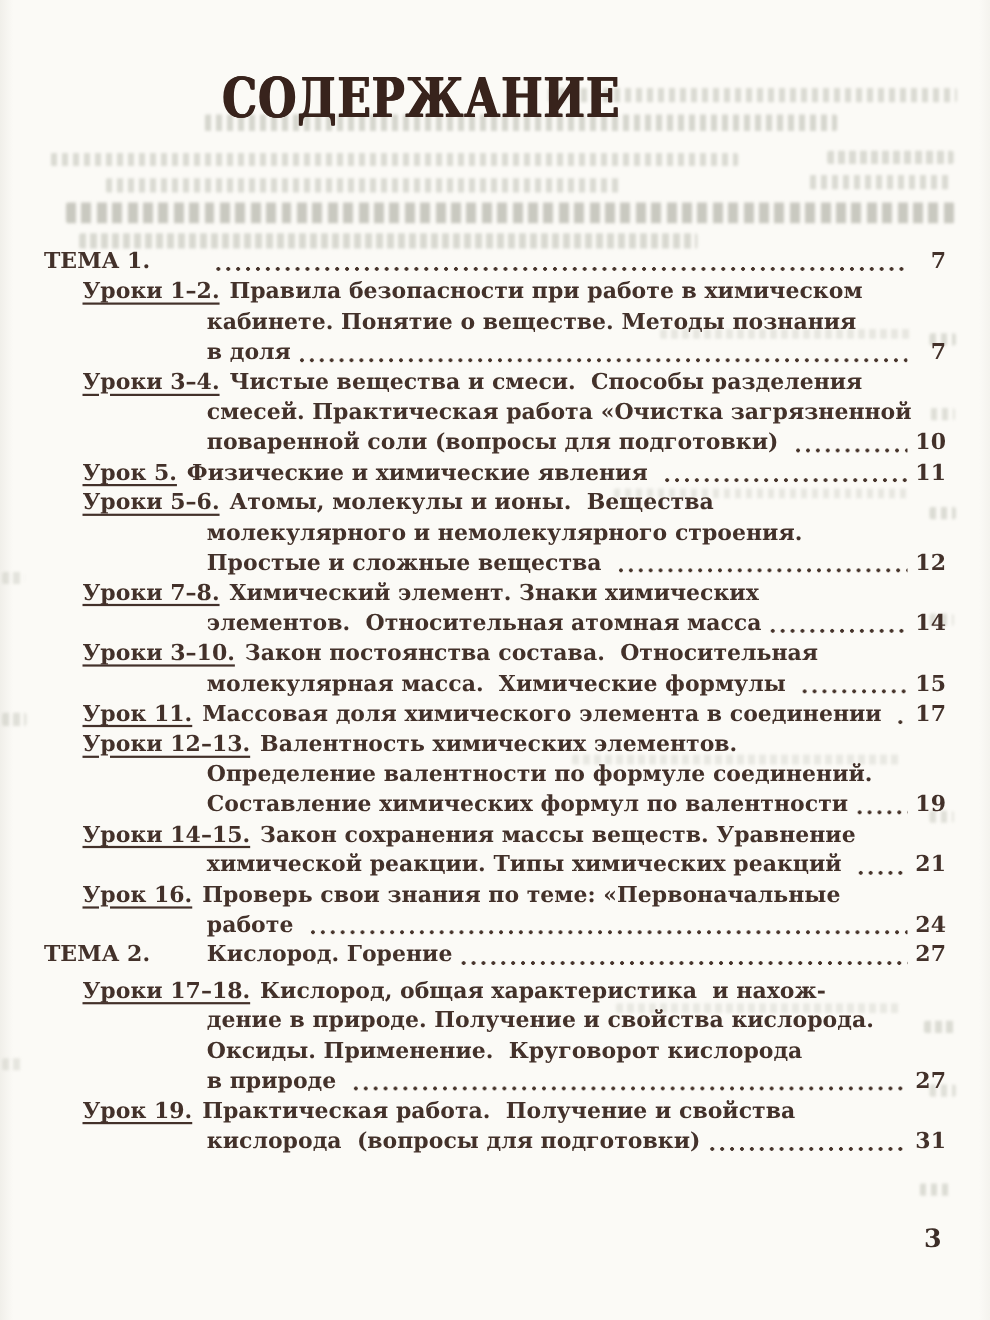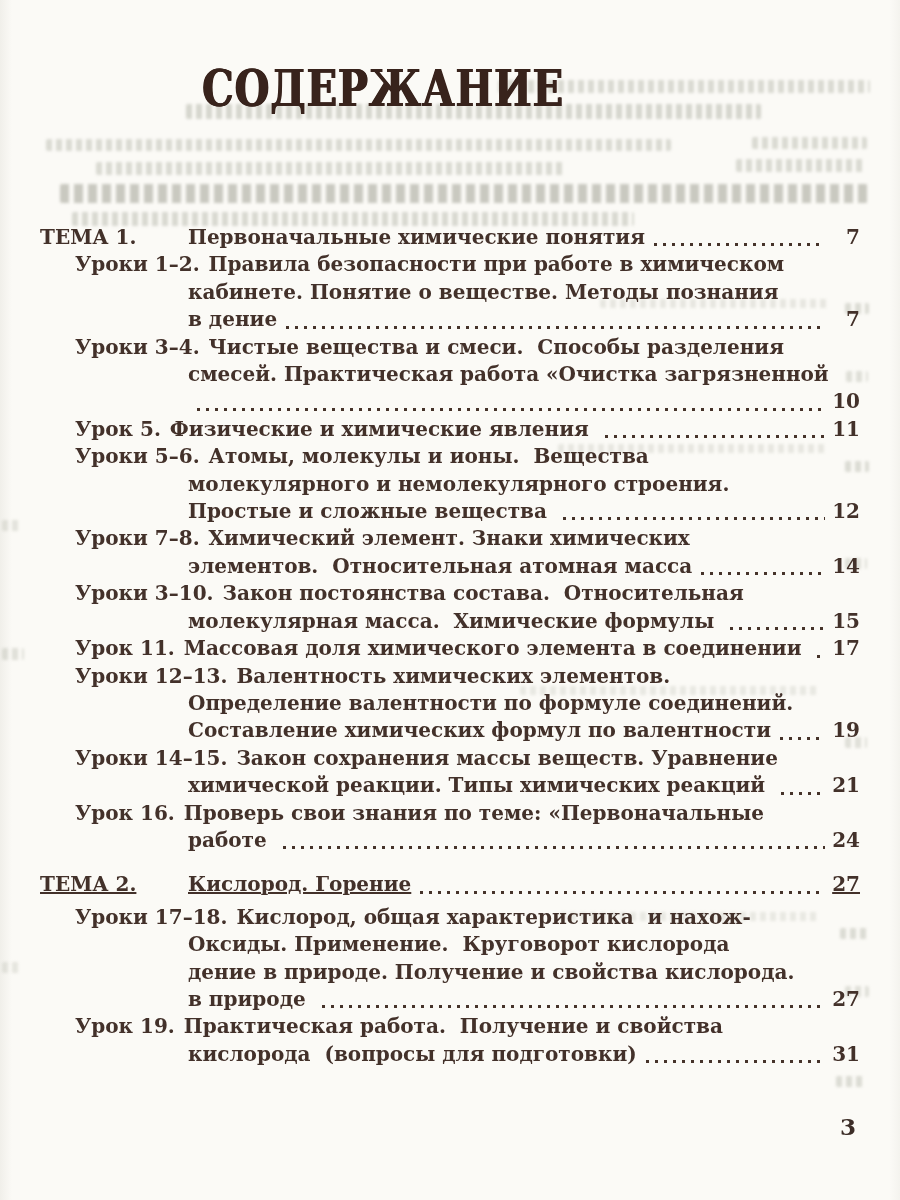"Первоначальные химические понятия" span.txt { html: <span>Первоначальные химические понятия</span> -> none }
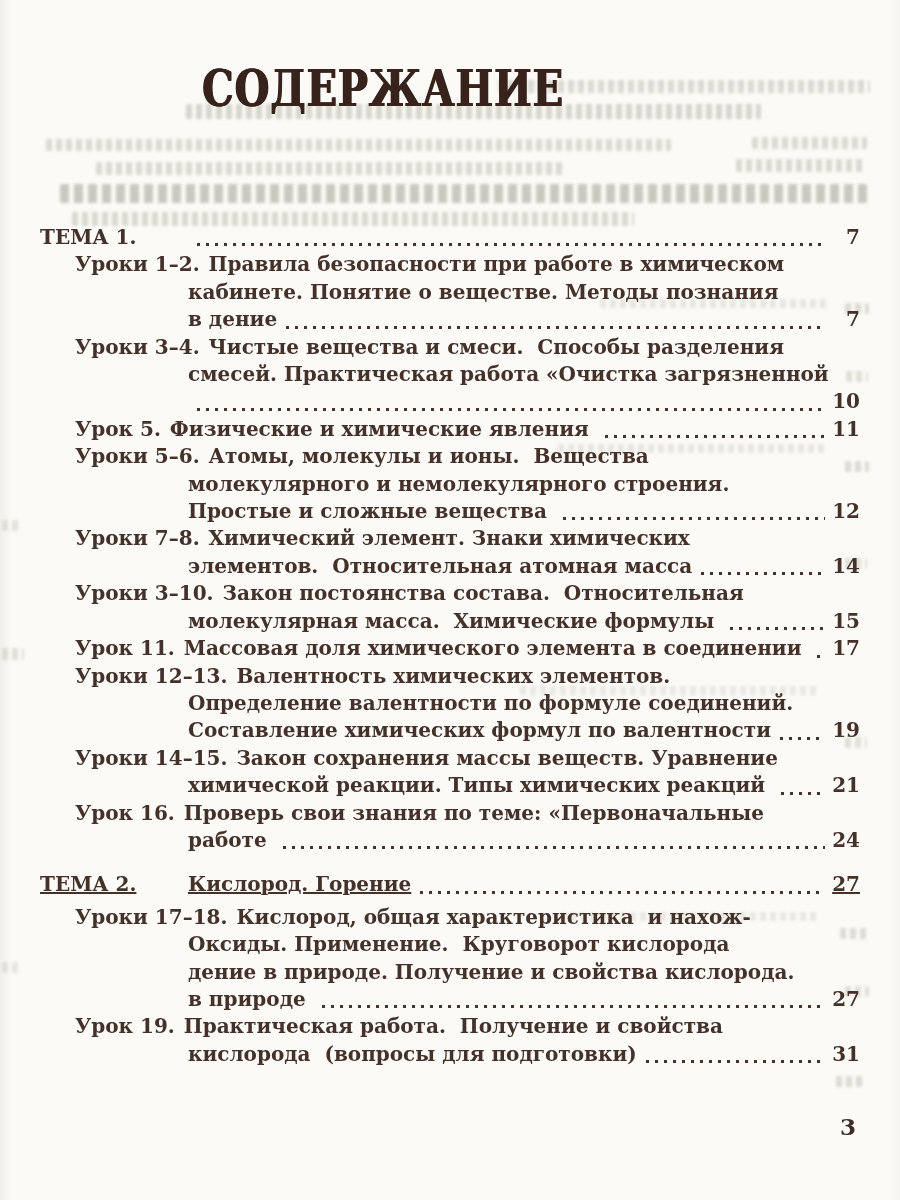"Уроки 1–2." .lesson-label { text-decoration: none -> underline }
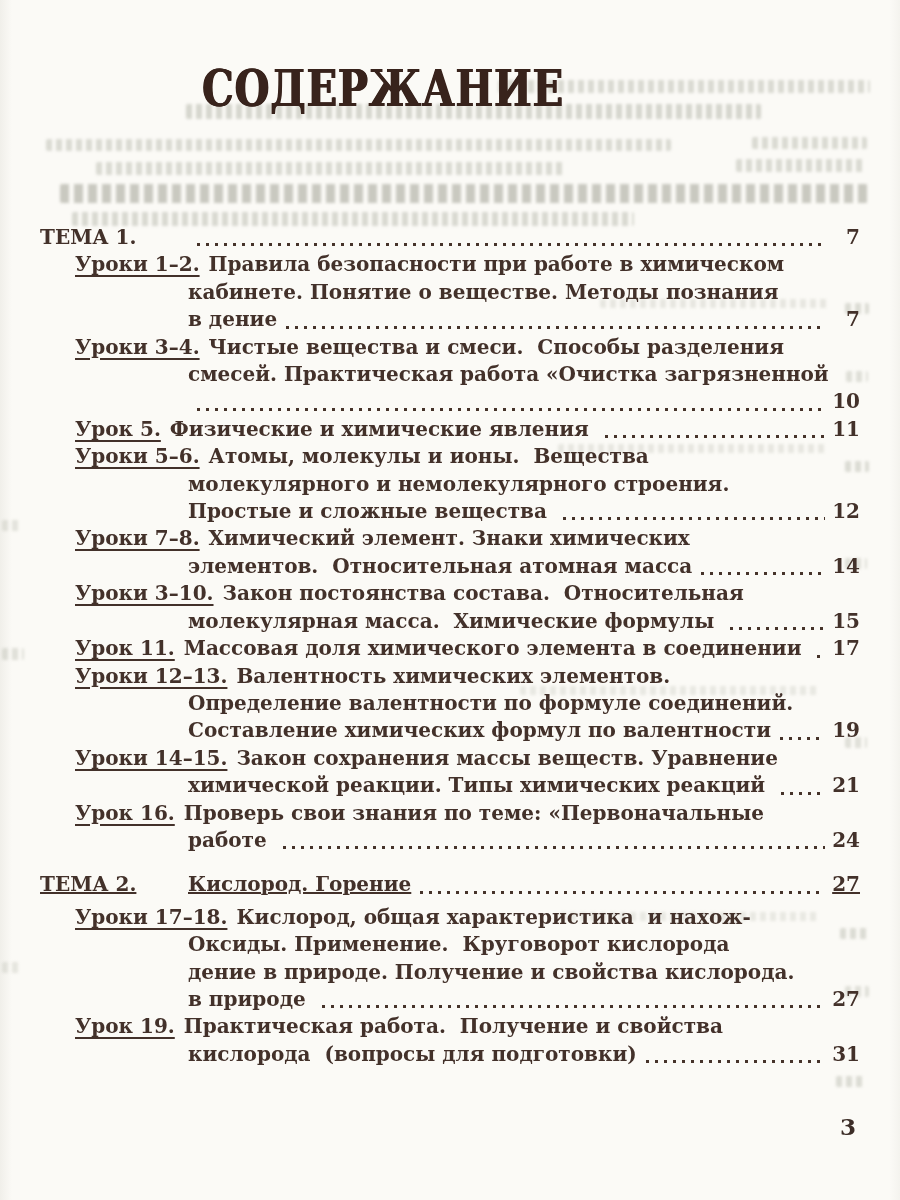"в дение" span.txt { text: дение -> доля }
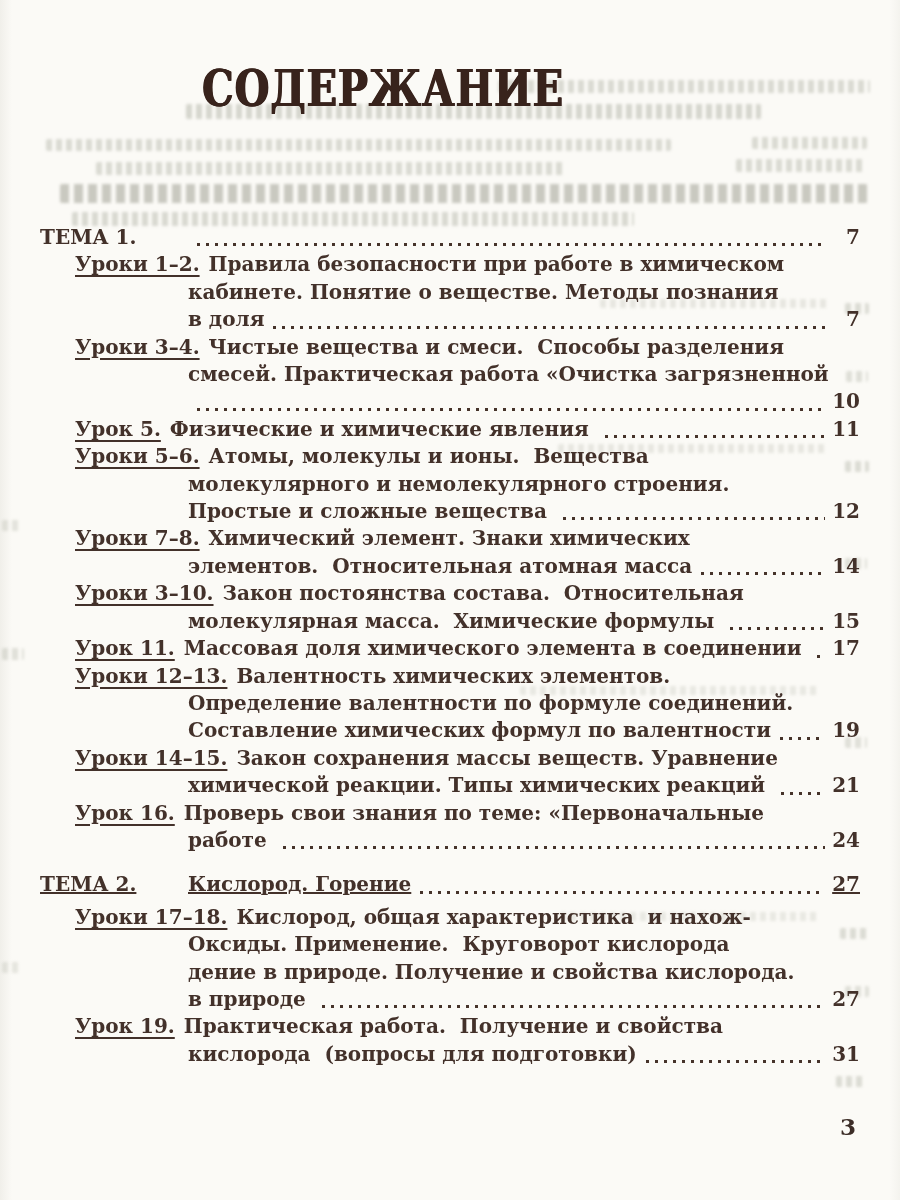"поваренной соли (вопросы для подготовки)" span.txt { html: none -> <span>поваренной соли (вопросы для подготовки) </span> }
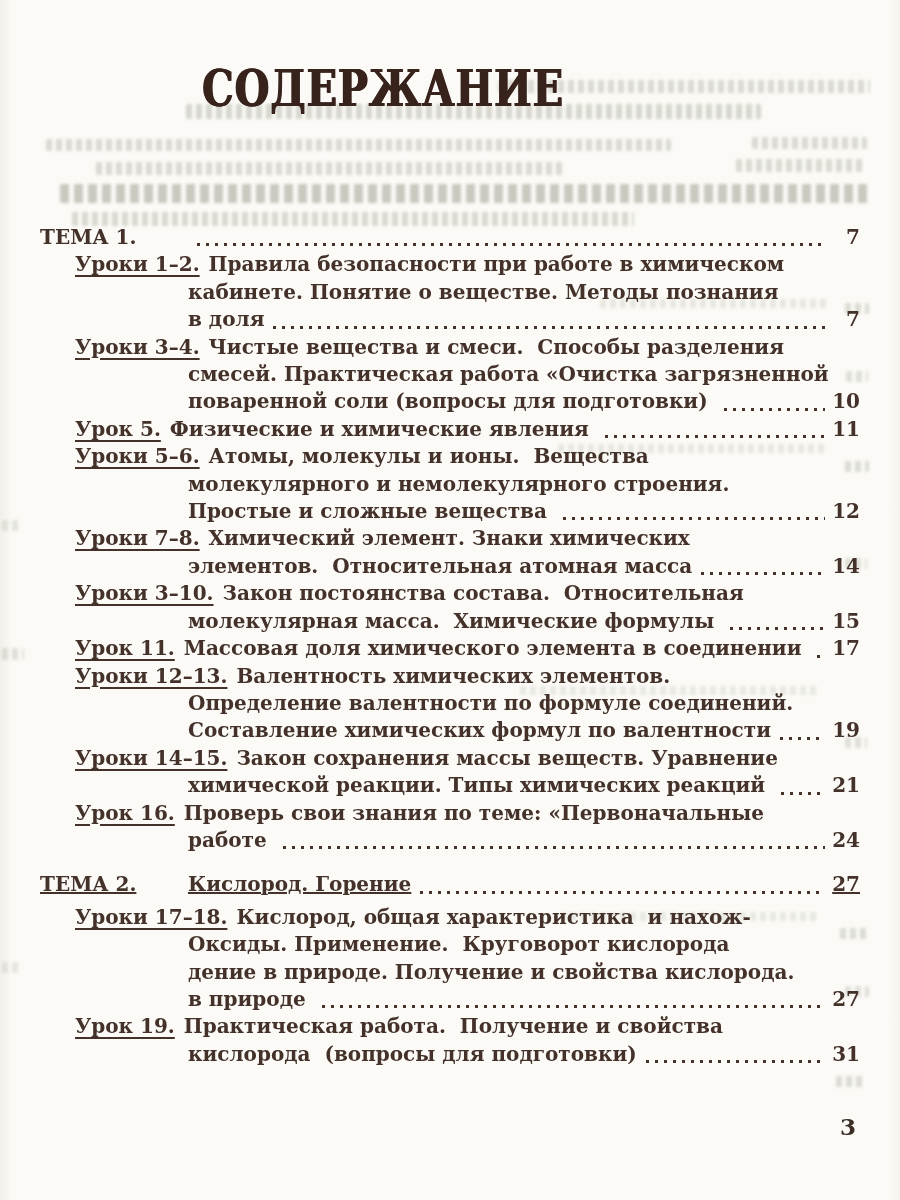"ТЕМА 2." .entry.theme:not(:first-child) { margin-top: 17px -> none; text-decoration: underline -> none }
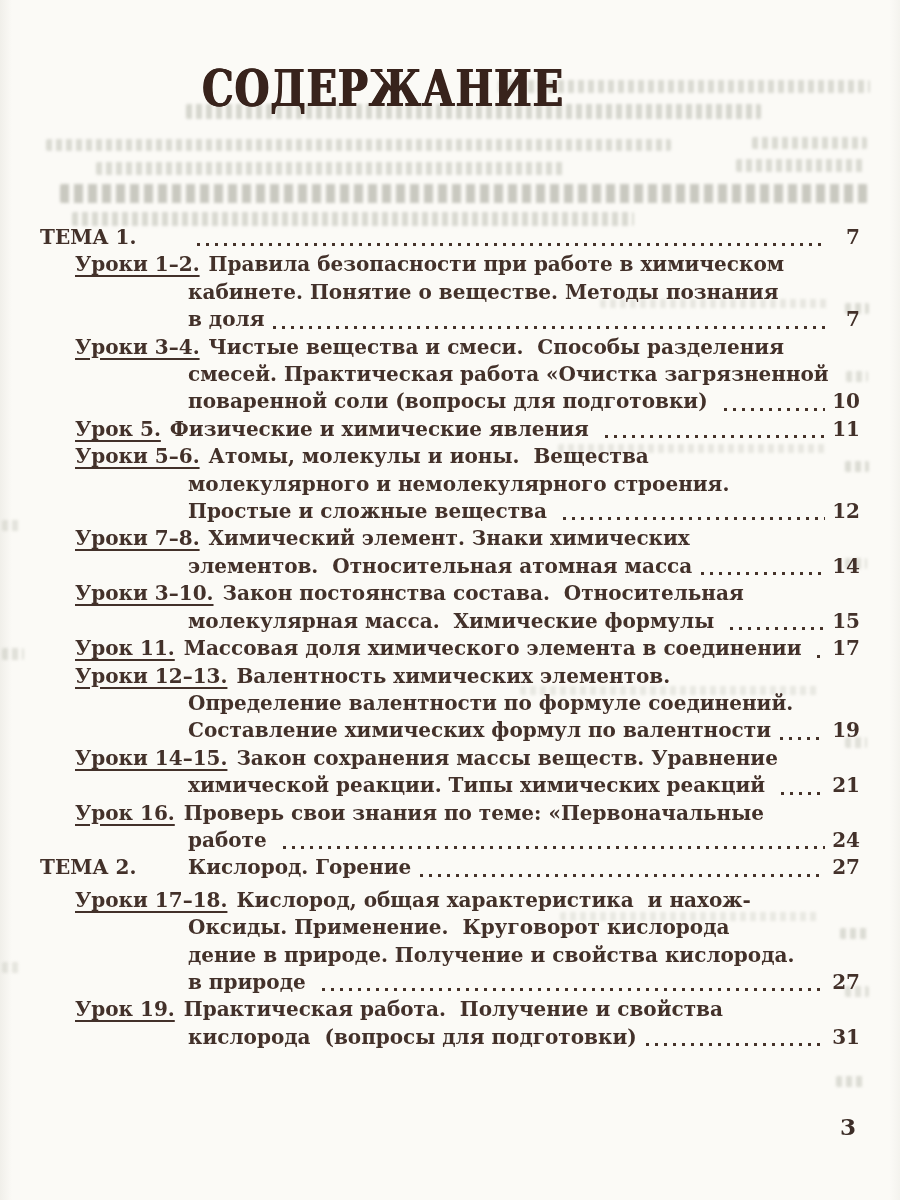"Оксиды. Применение. Круговорот кислорода" div.row { order: before "дение в природе. Получение и" -> after "дение в природе. Получение и" }
